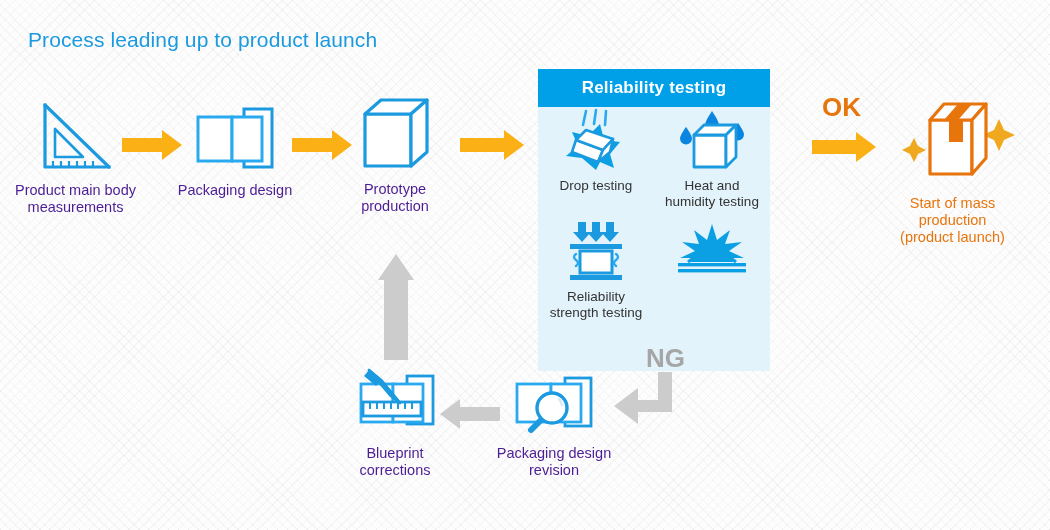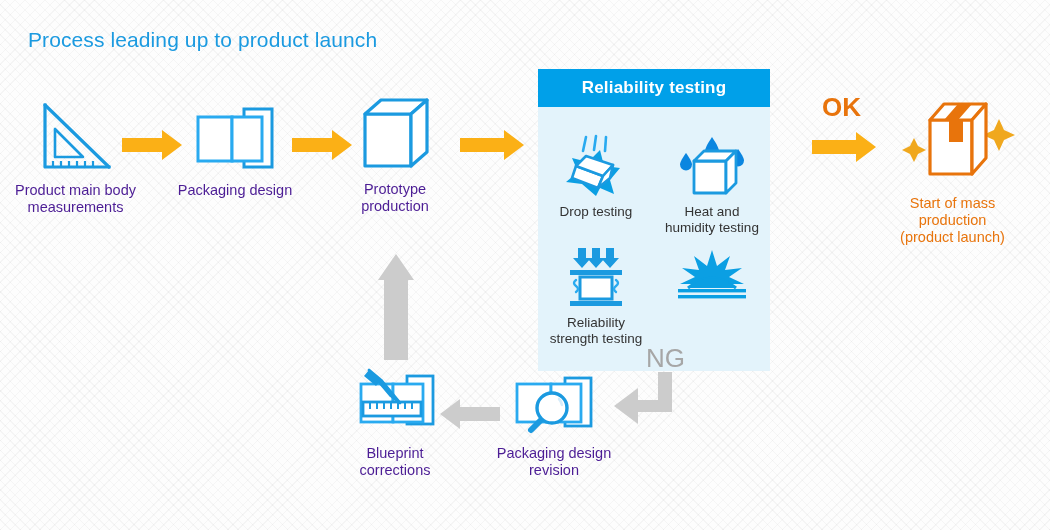"Drop testing" #panel-grid { padding-top: 28px -> 2px }
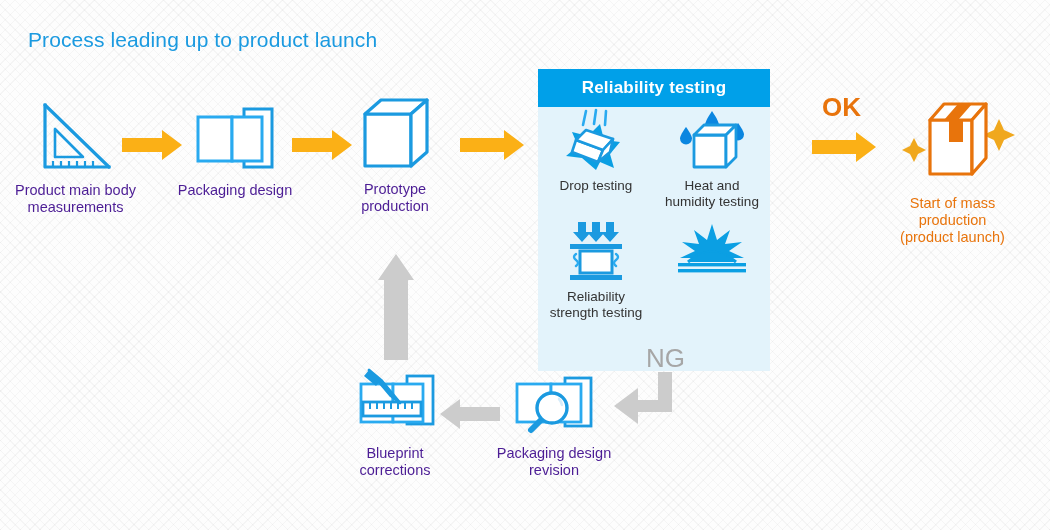"NG" #ng-label { font-weight: normal -> bold }
